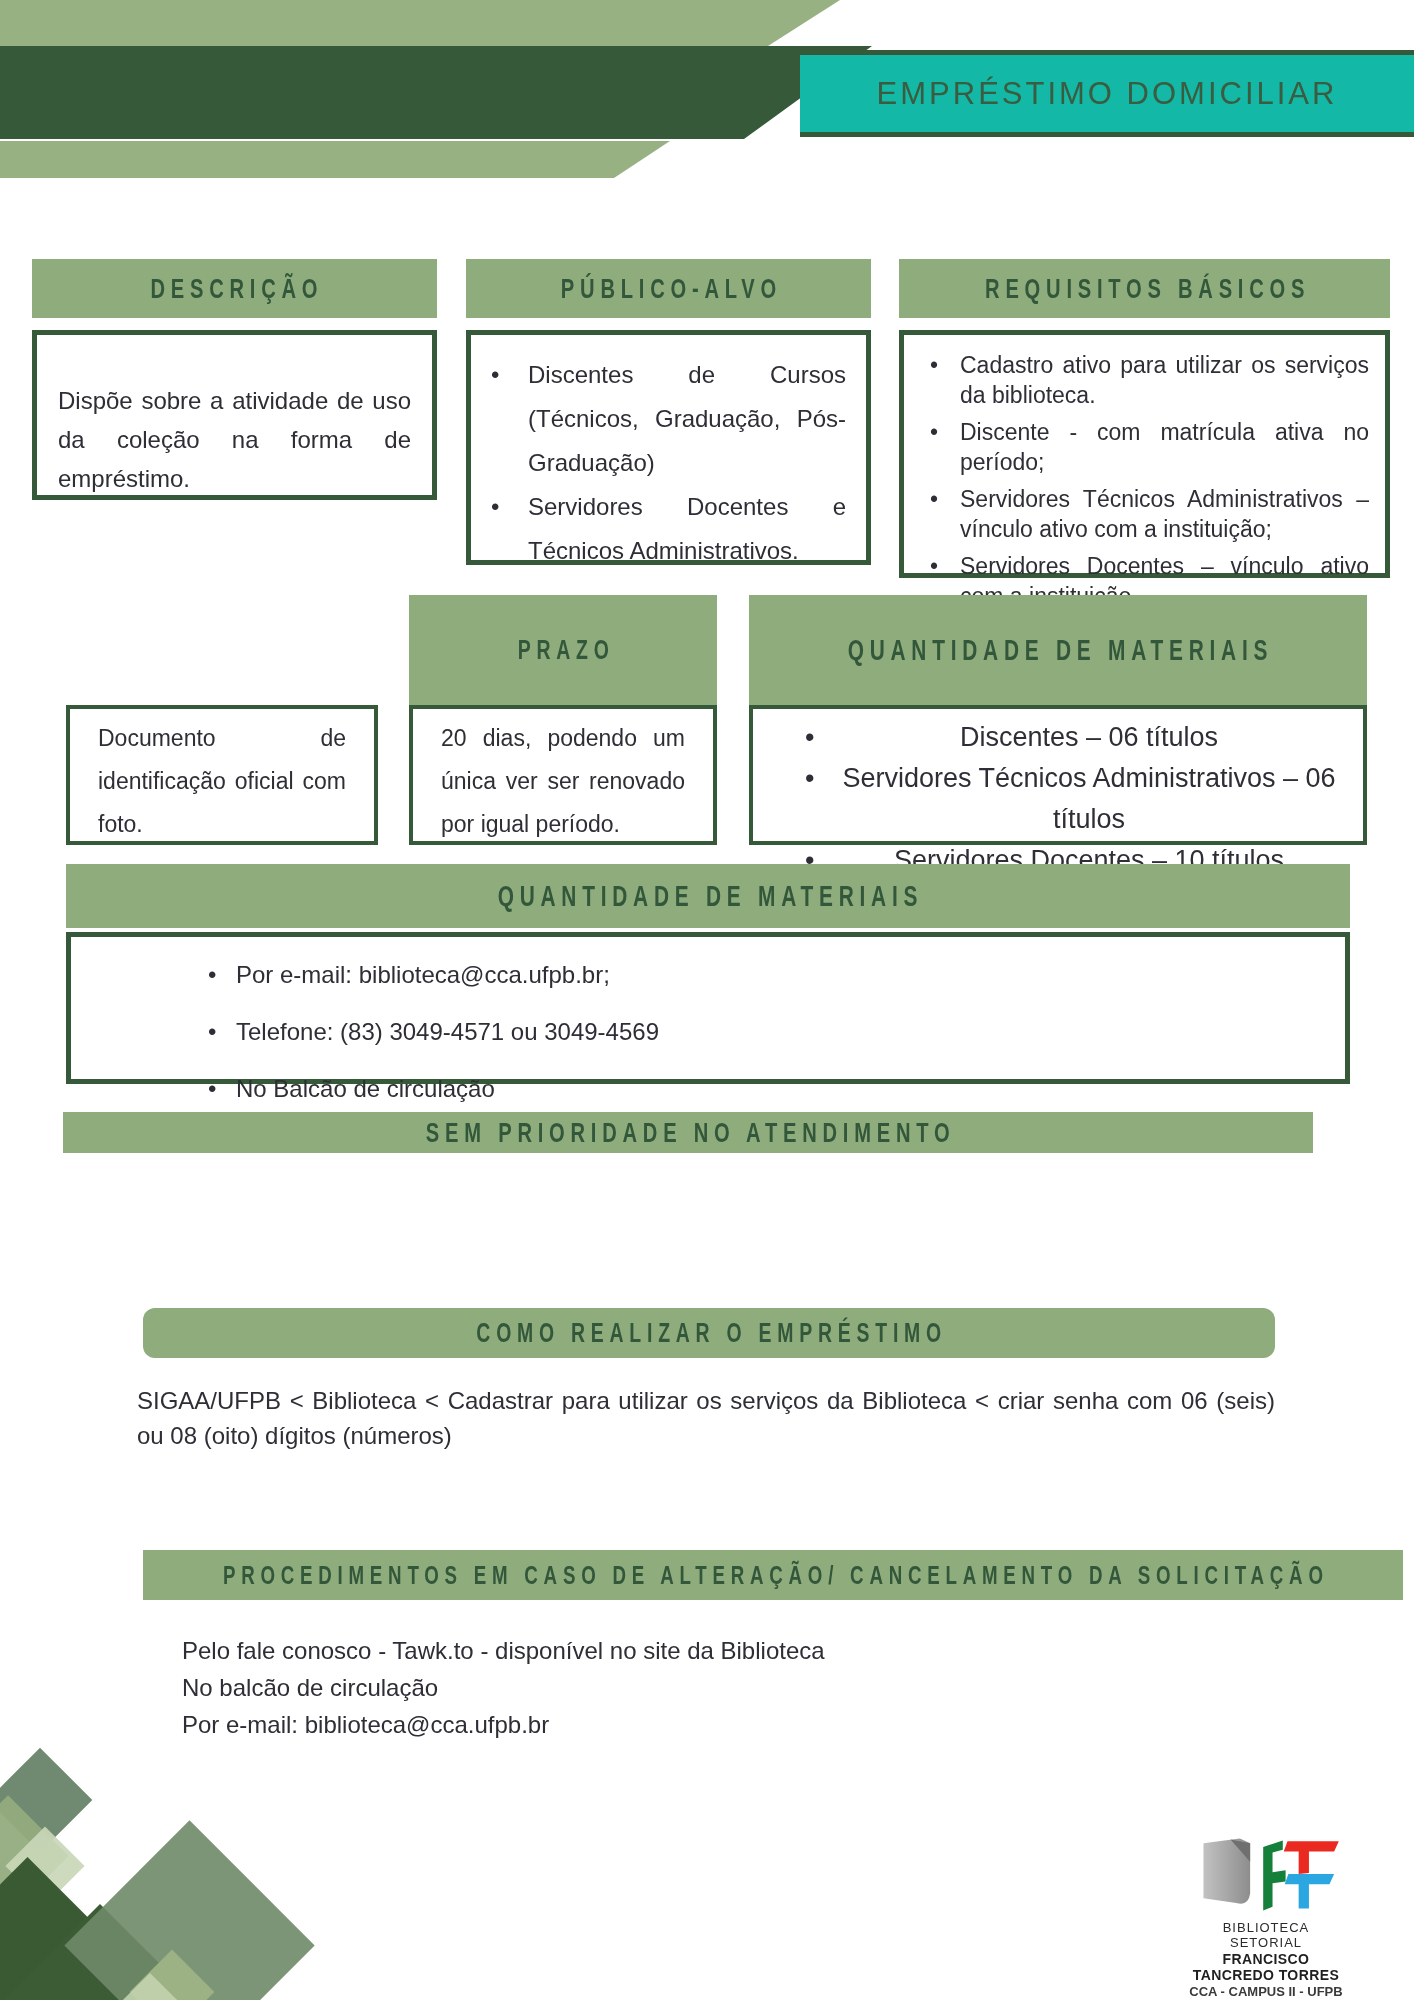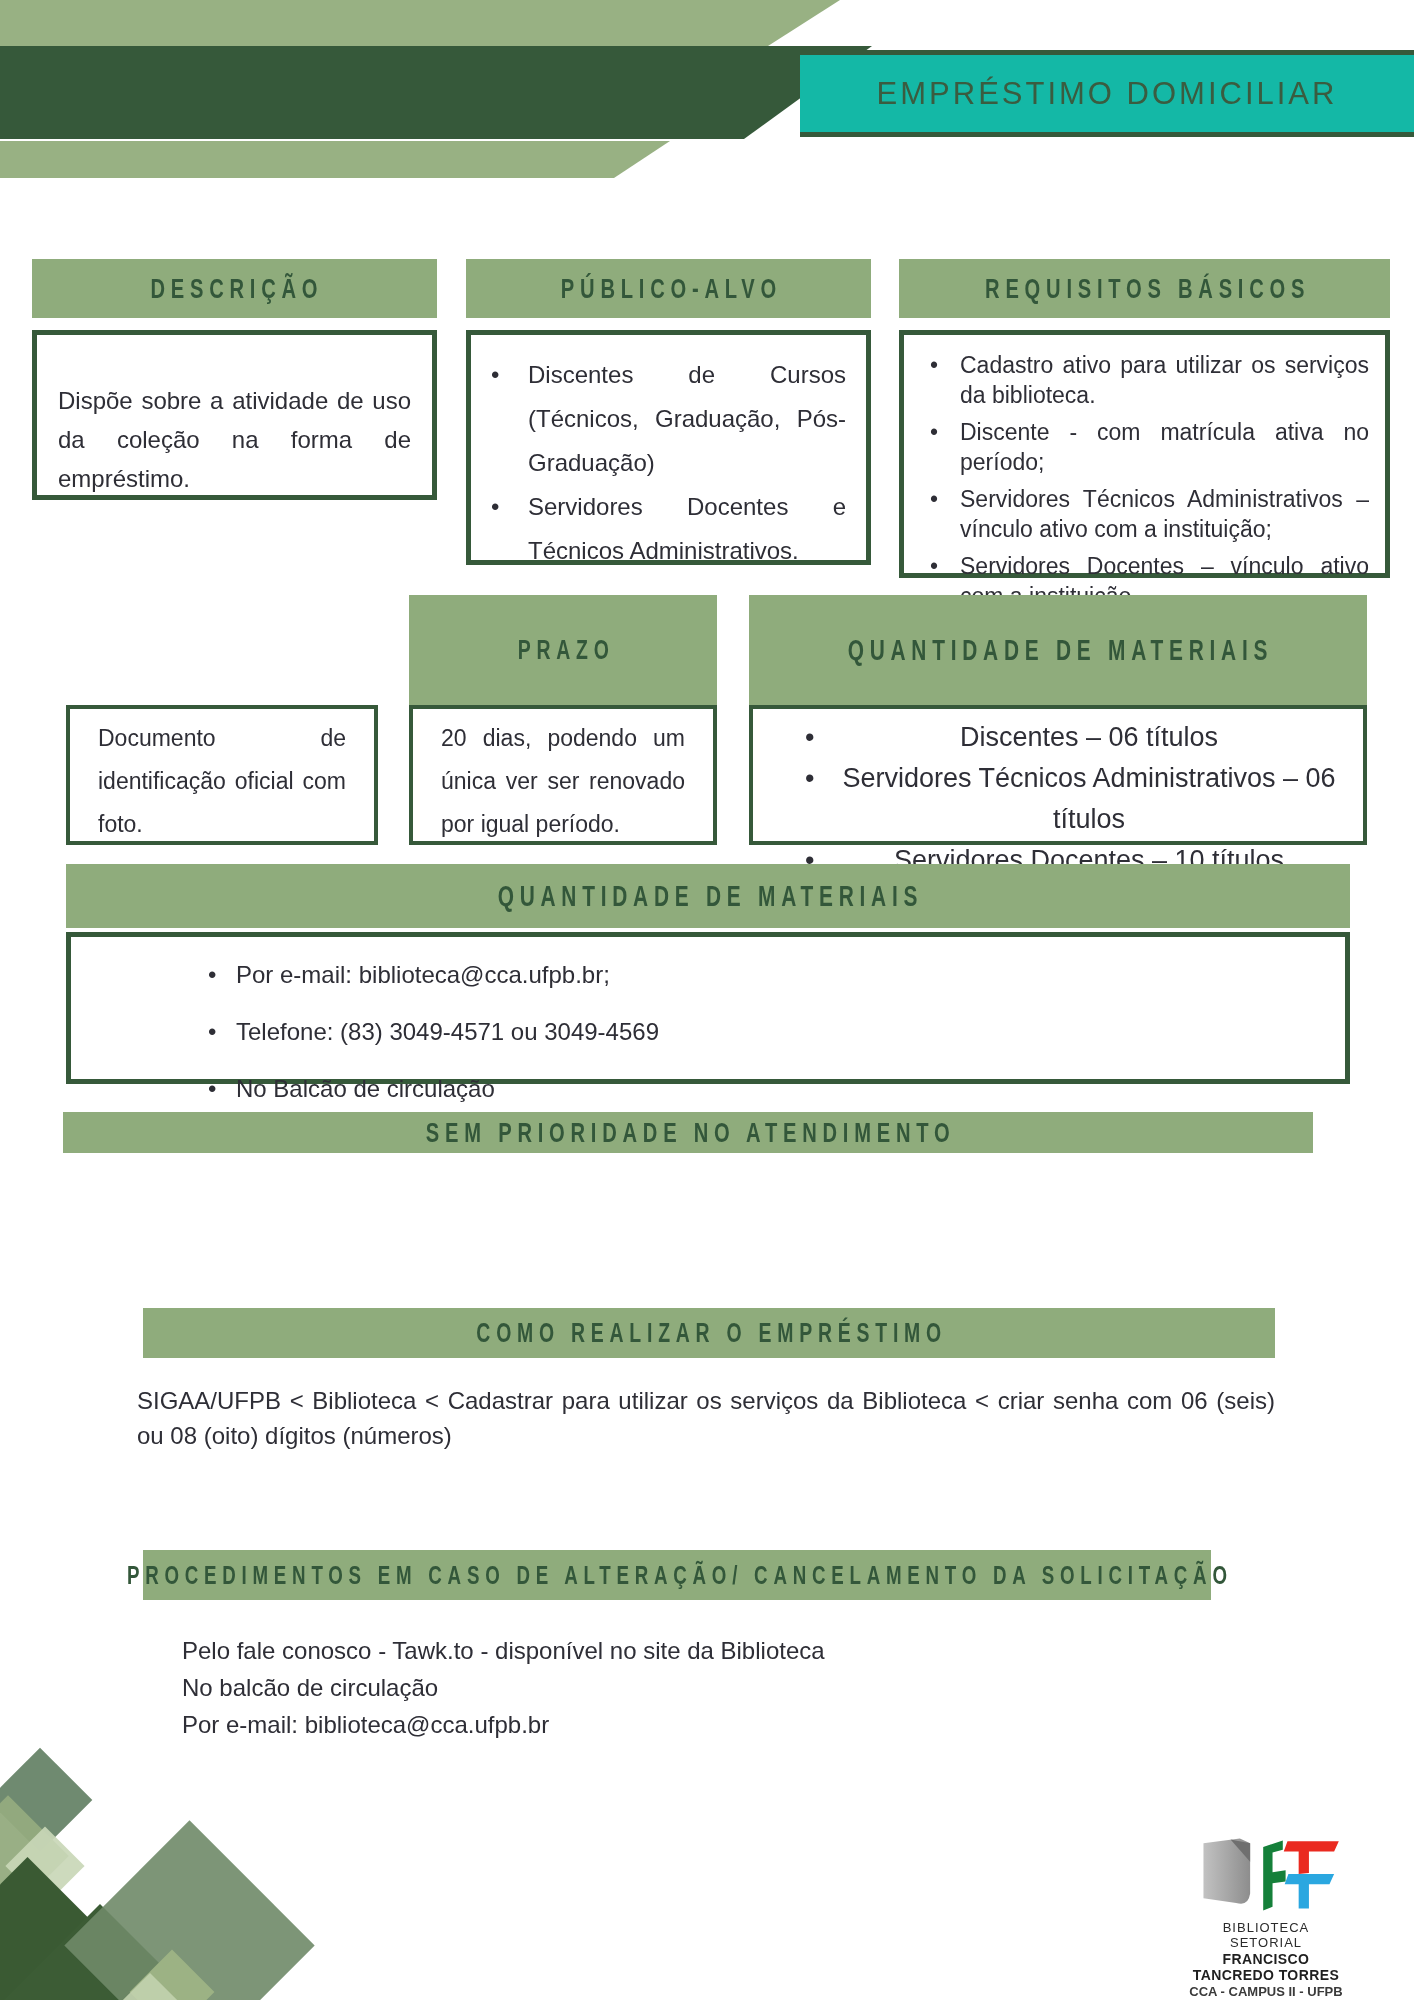"COMO REALIZAR O EMPRÉSTIMO" #band-como { border-radius: none -> 12px }
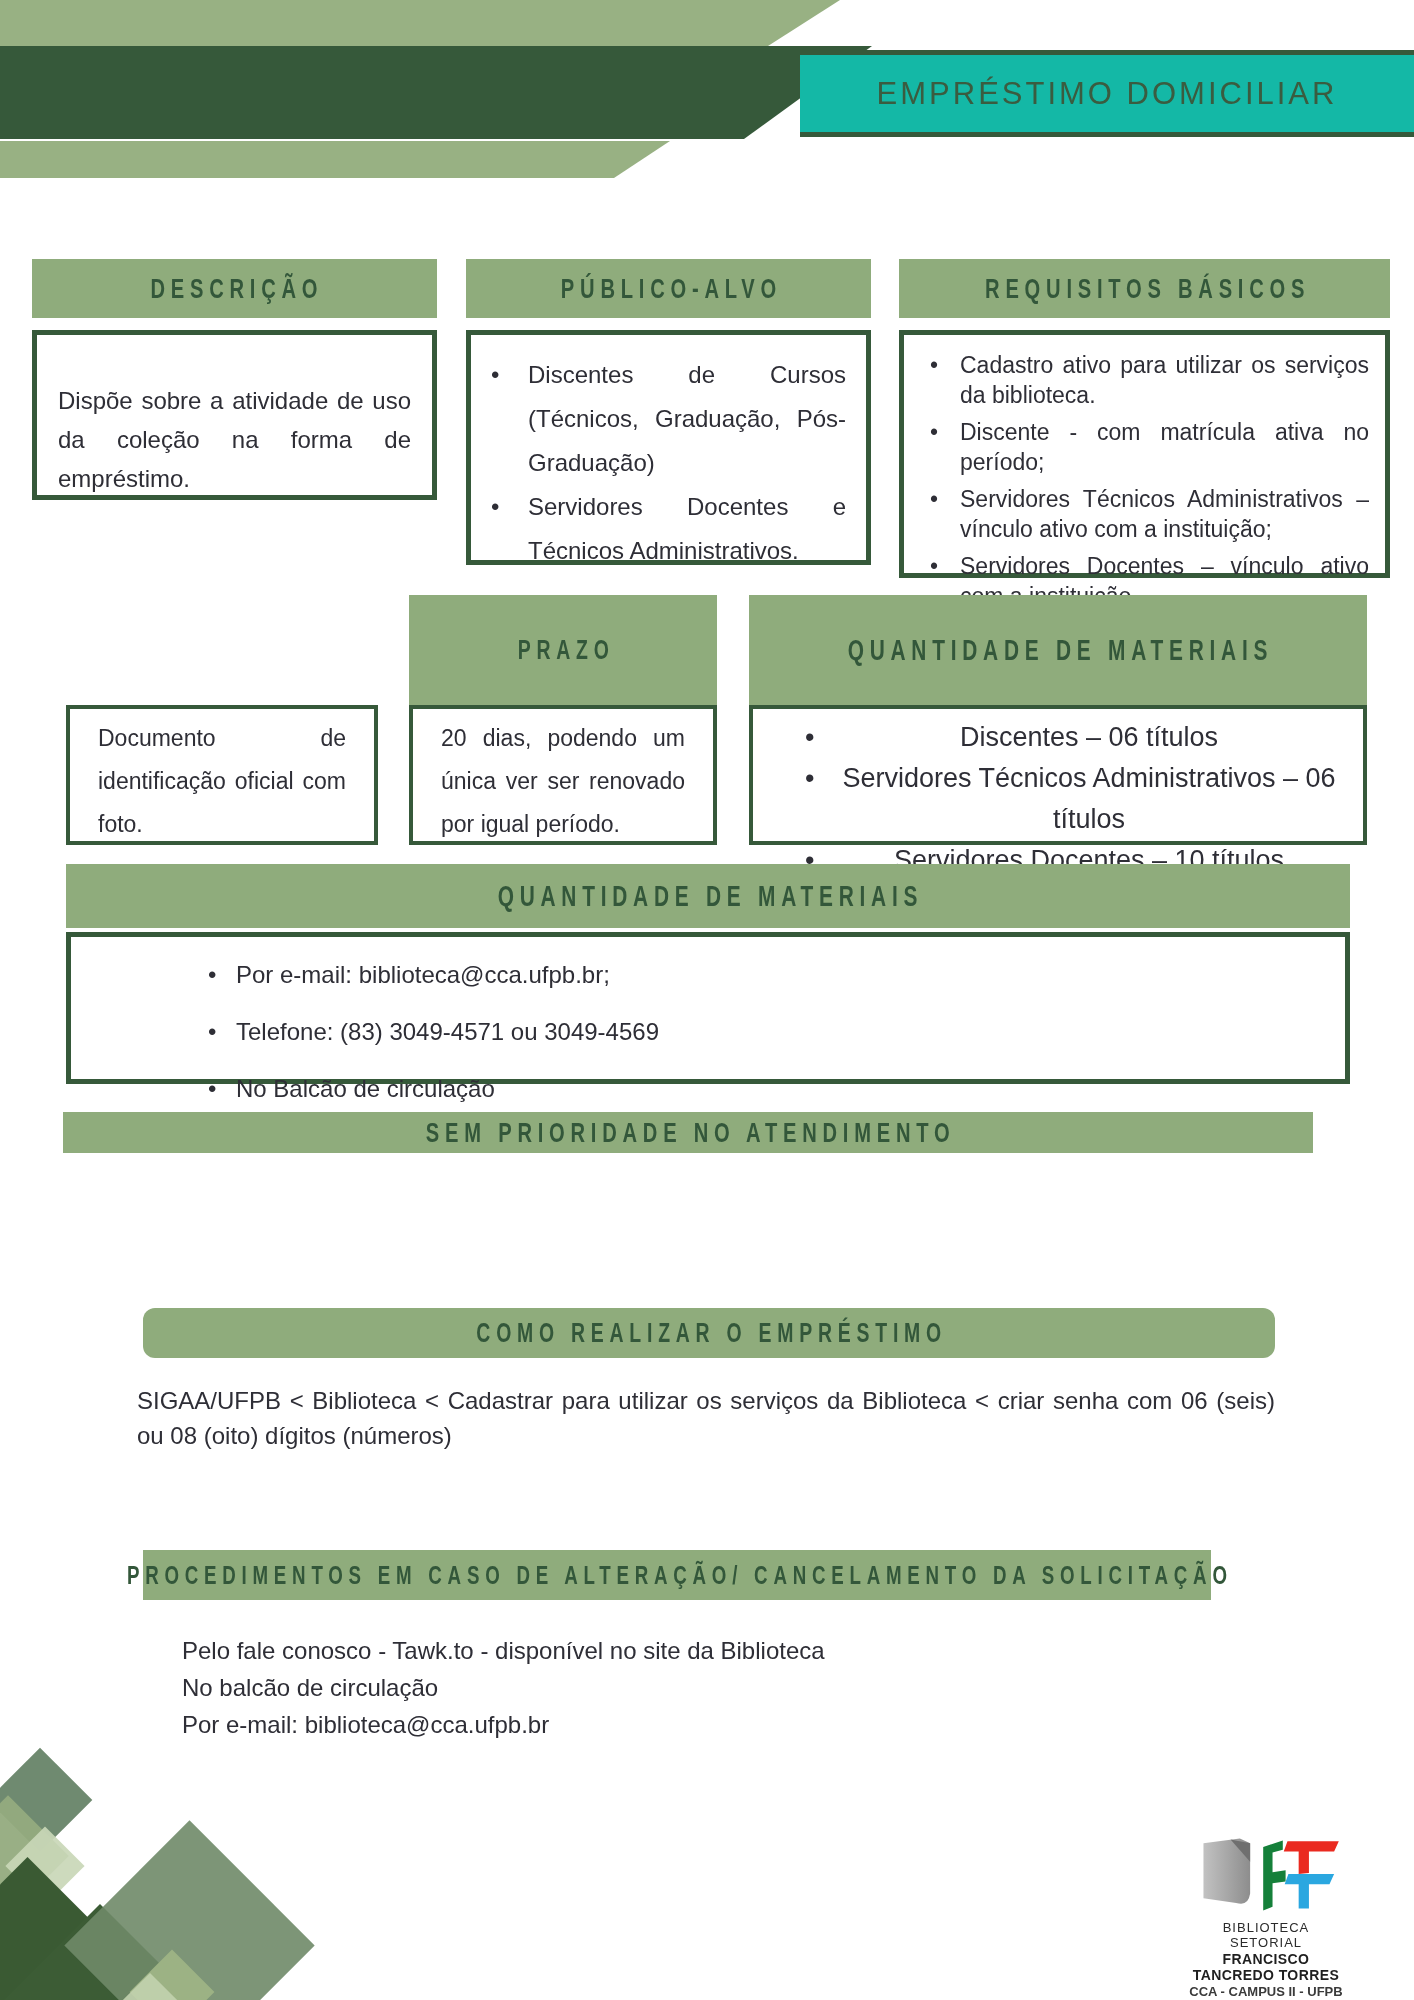"PROCEDIMENTOS EM CASO DE ALTERAÇÃO/" #band-proc { width: 1068px -> 1260px }
